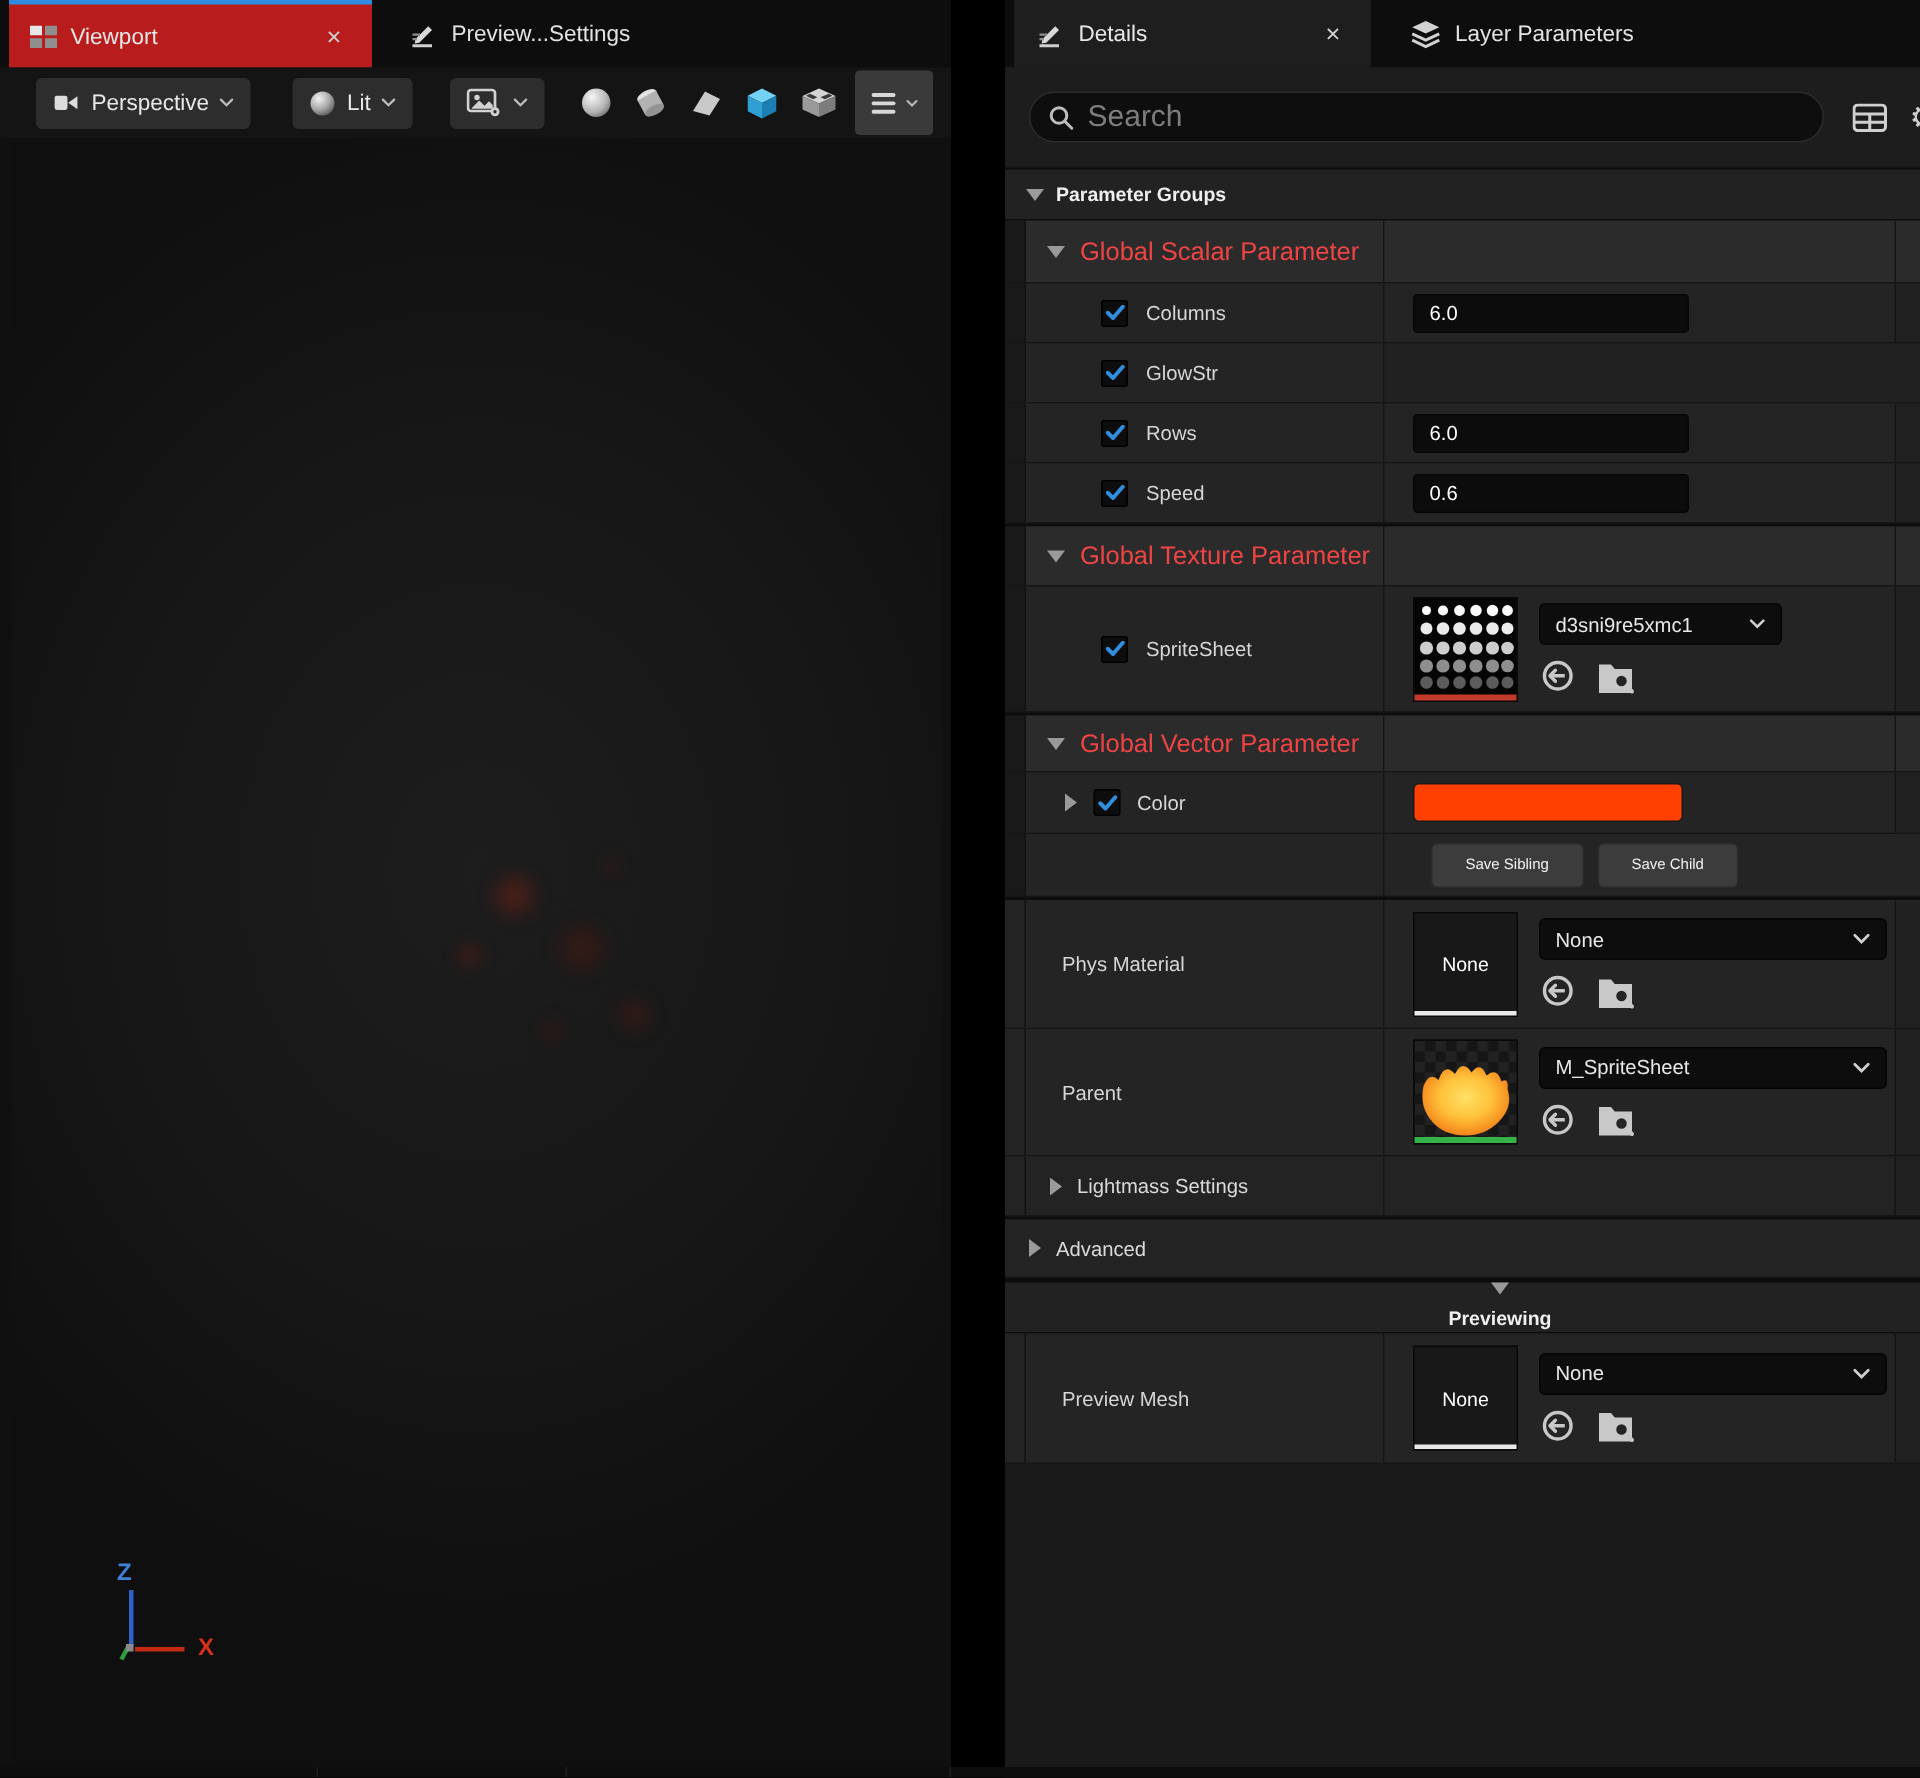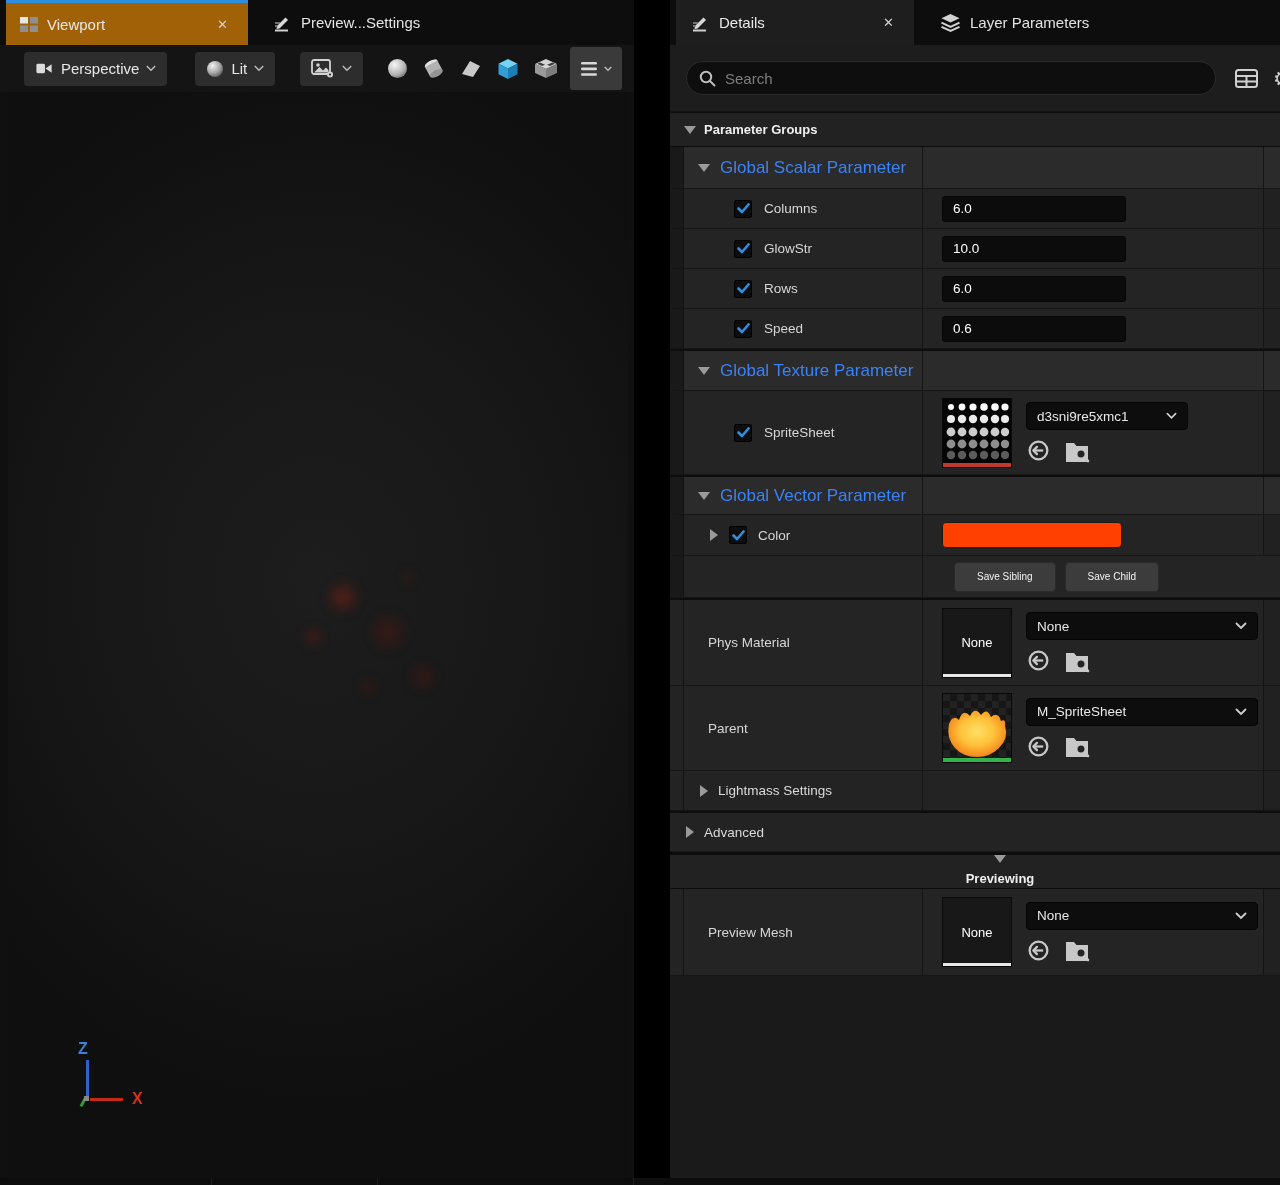"Viewport" .tab-active-left { background: #a16207 -> #b91c1c }
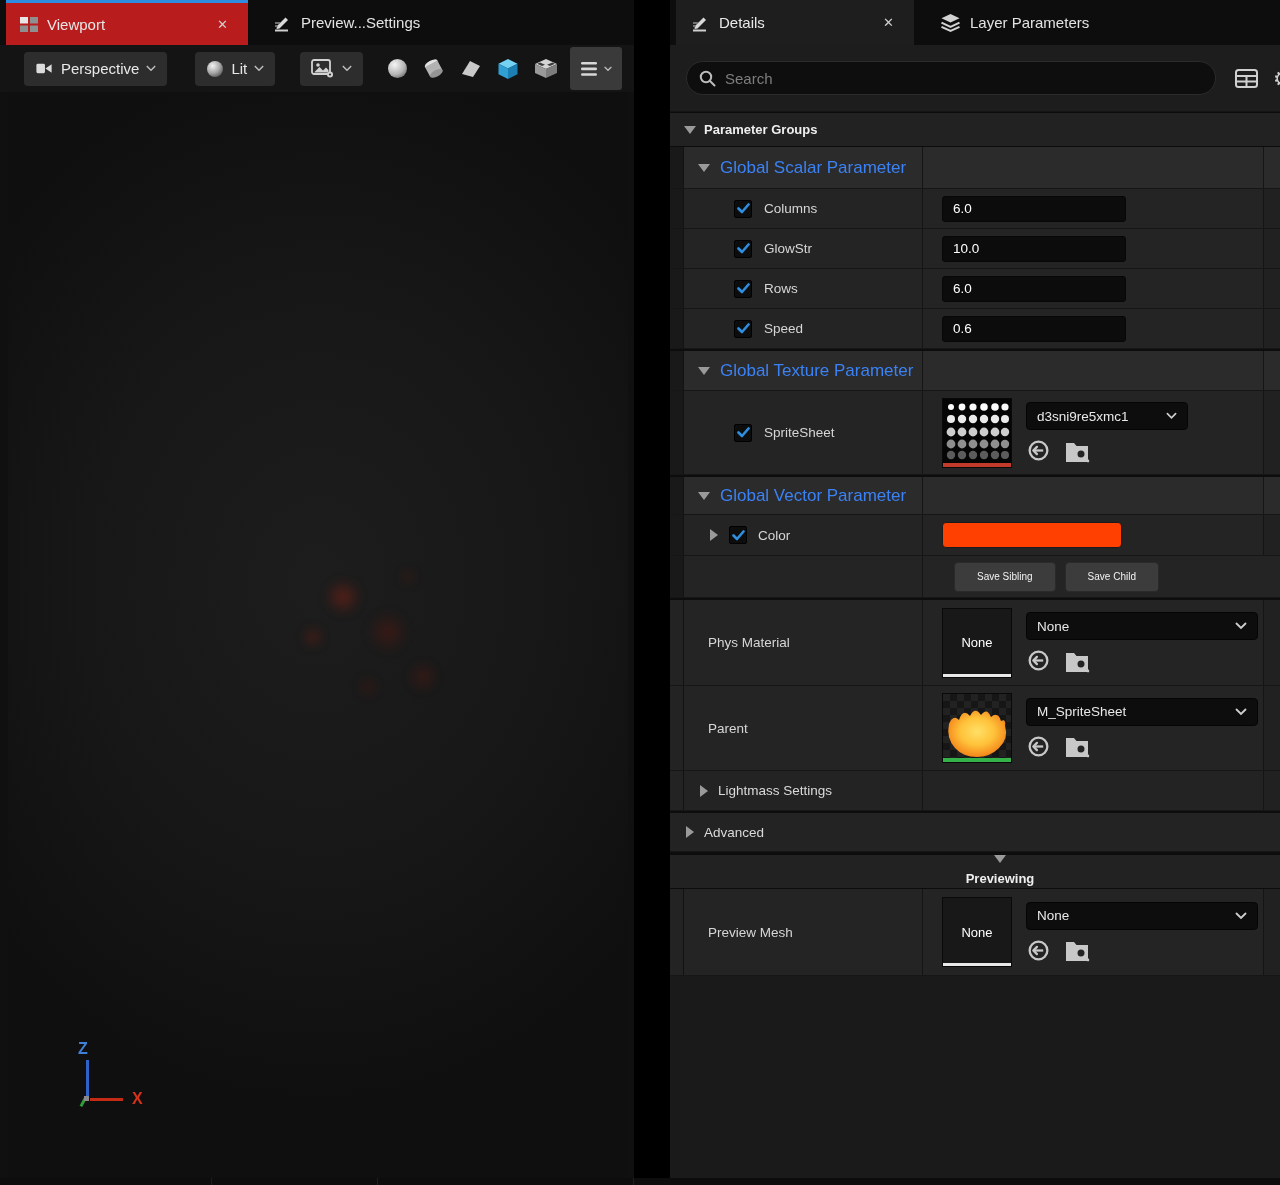"Search" .search-box input { font-size: 15px -> 20px }
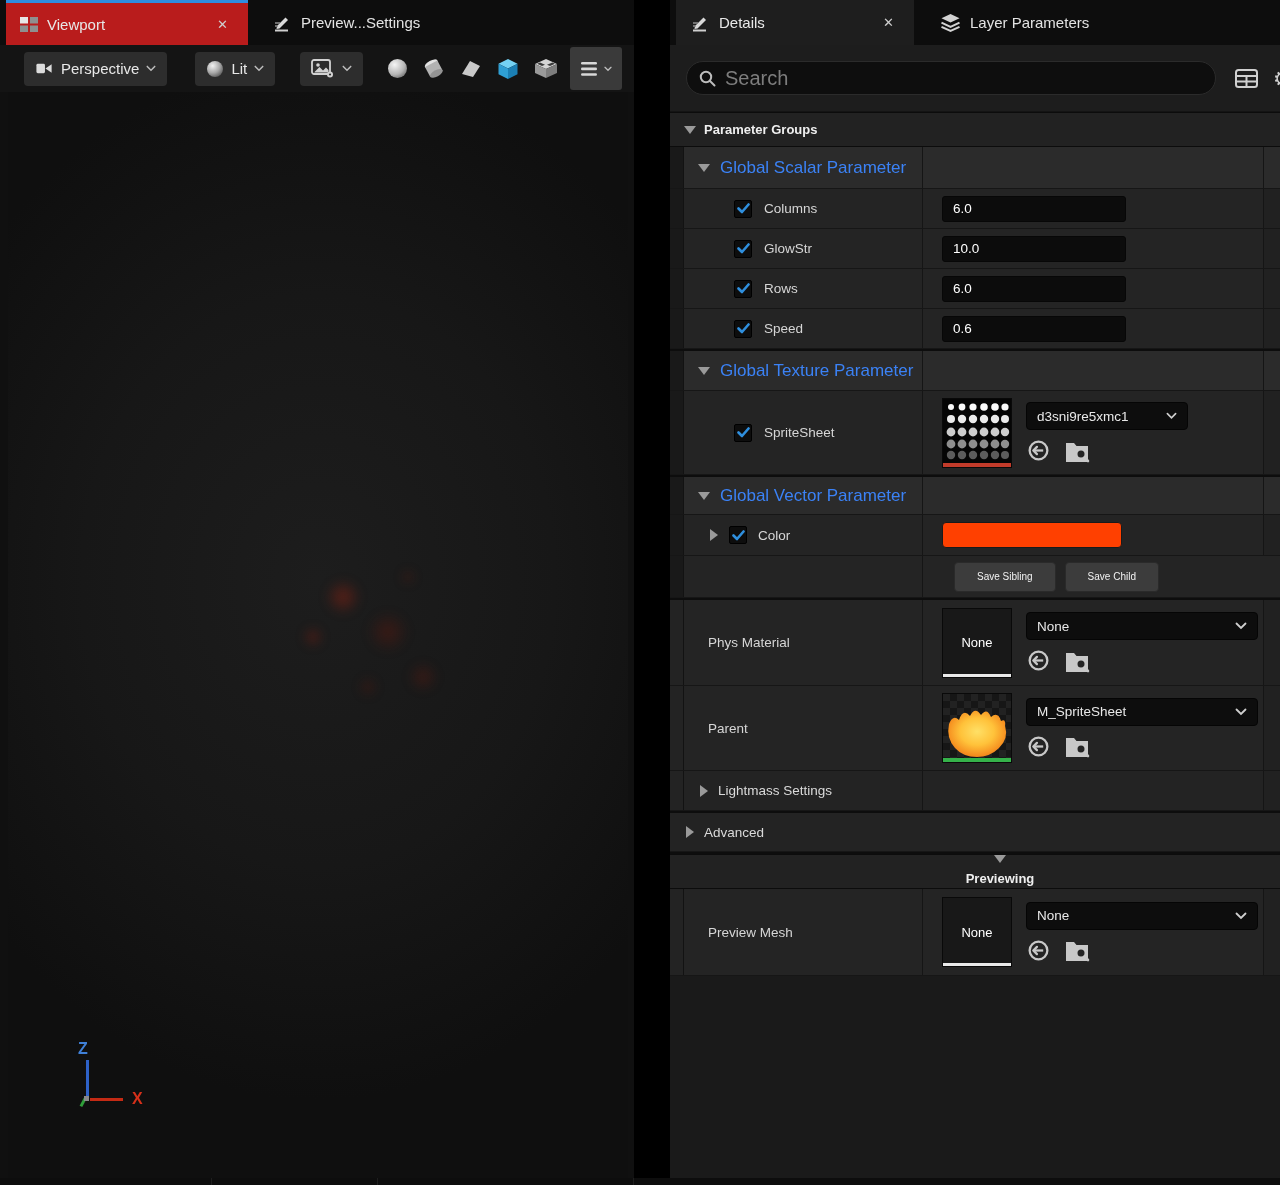"Global Scalar Parameter" .sub-title { color: #3b82f6 -> #ef4444 }
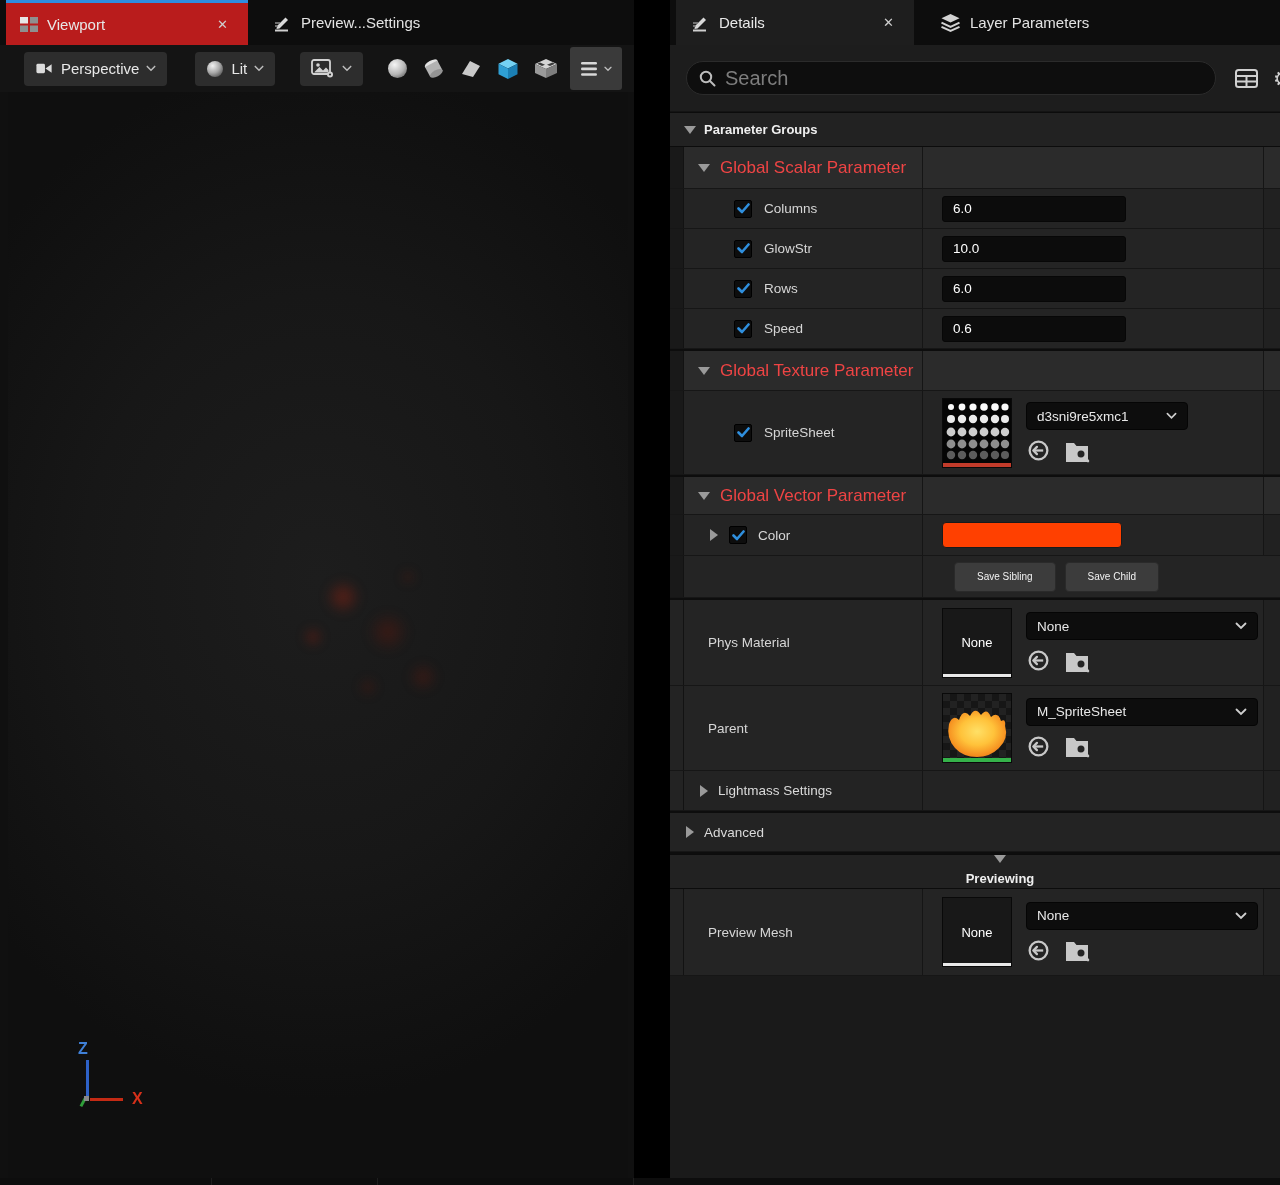"10.0" div.vcell { html: <div> <input> </div> -> none }
